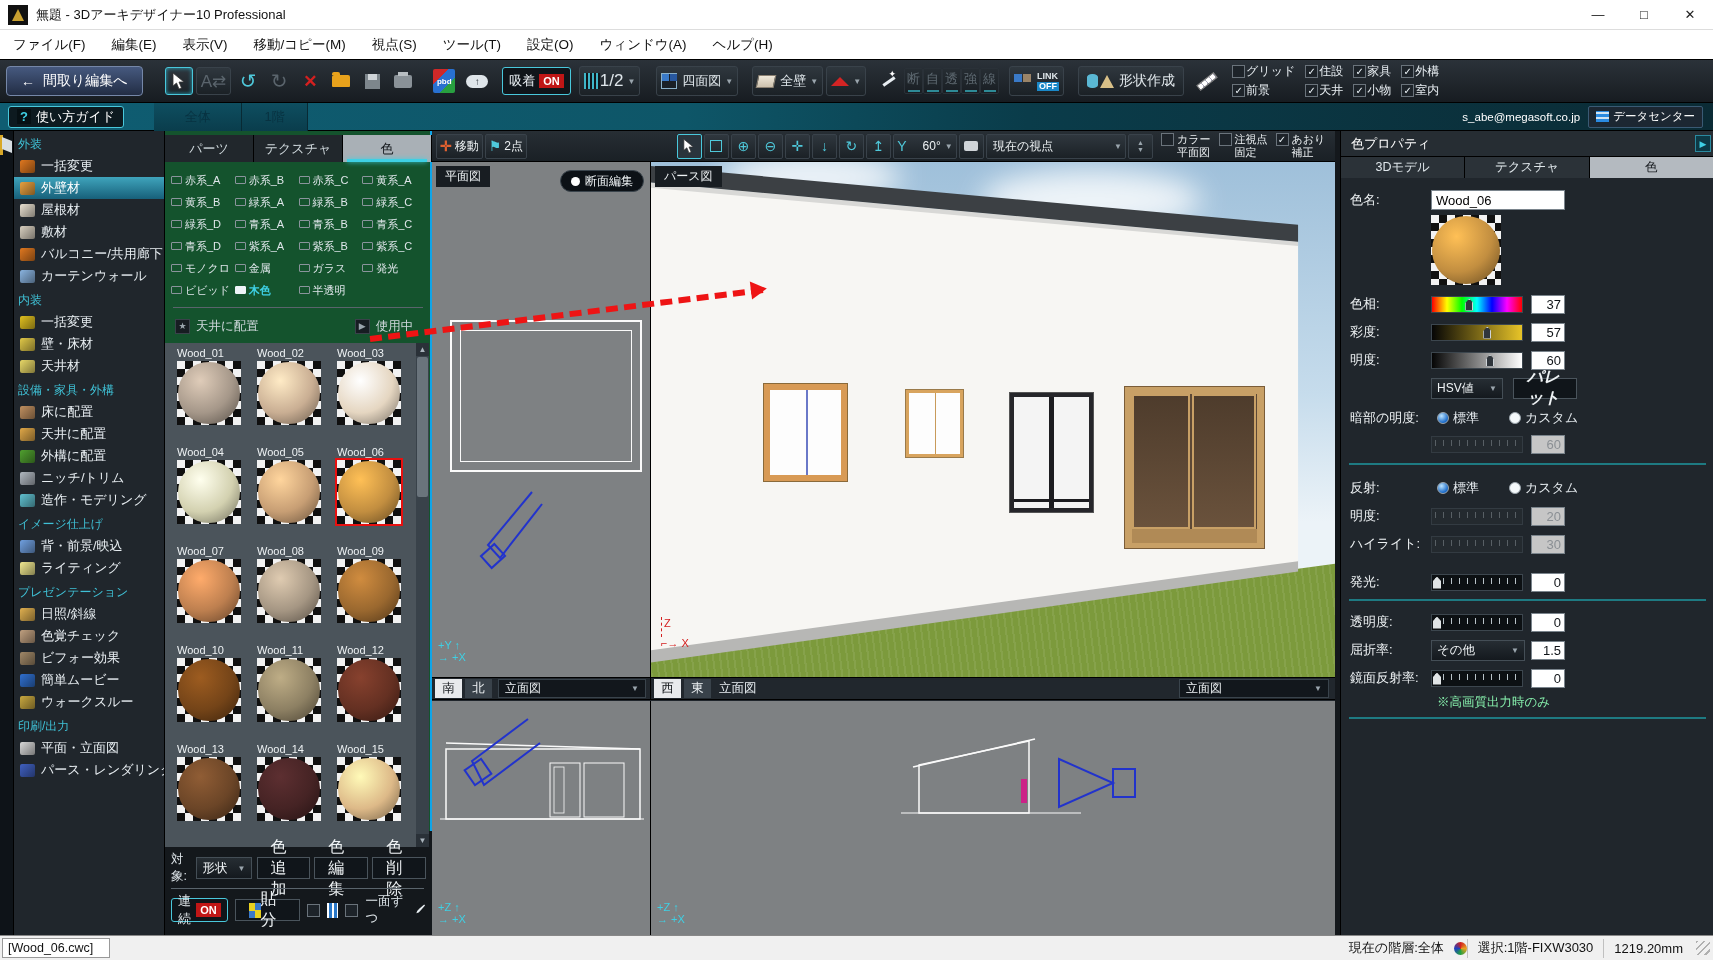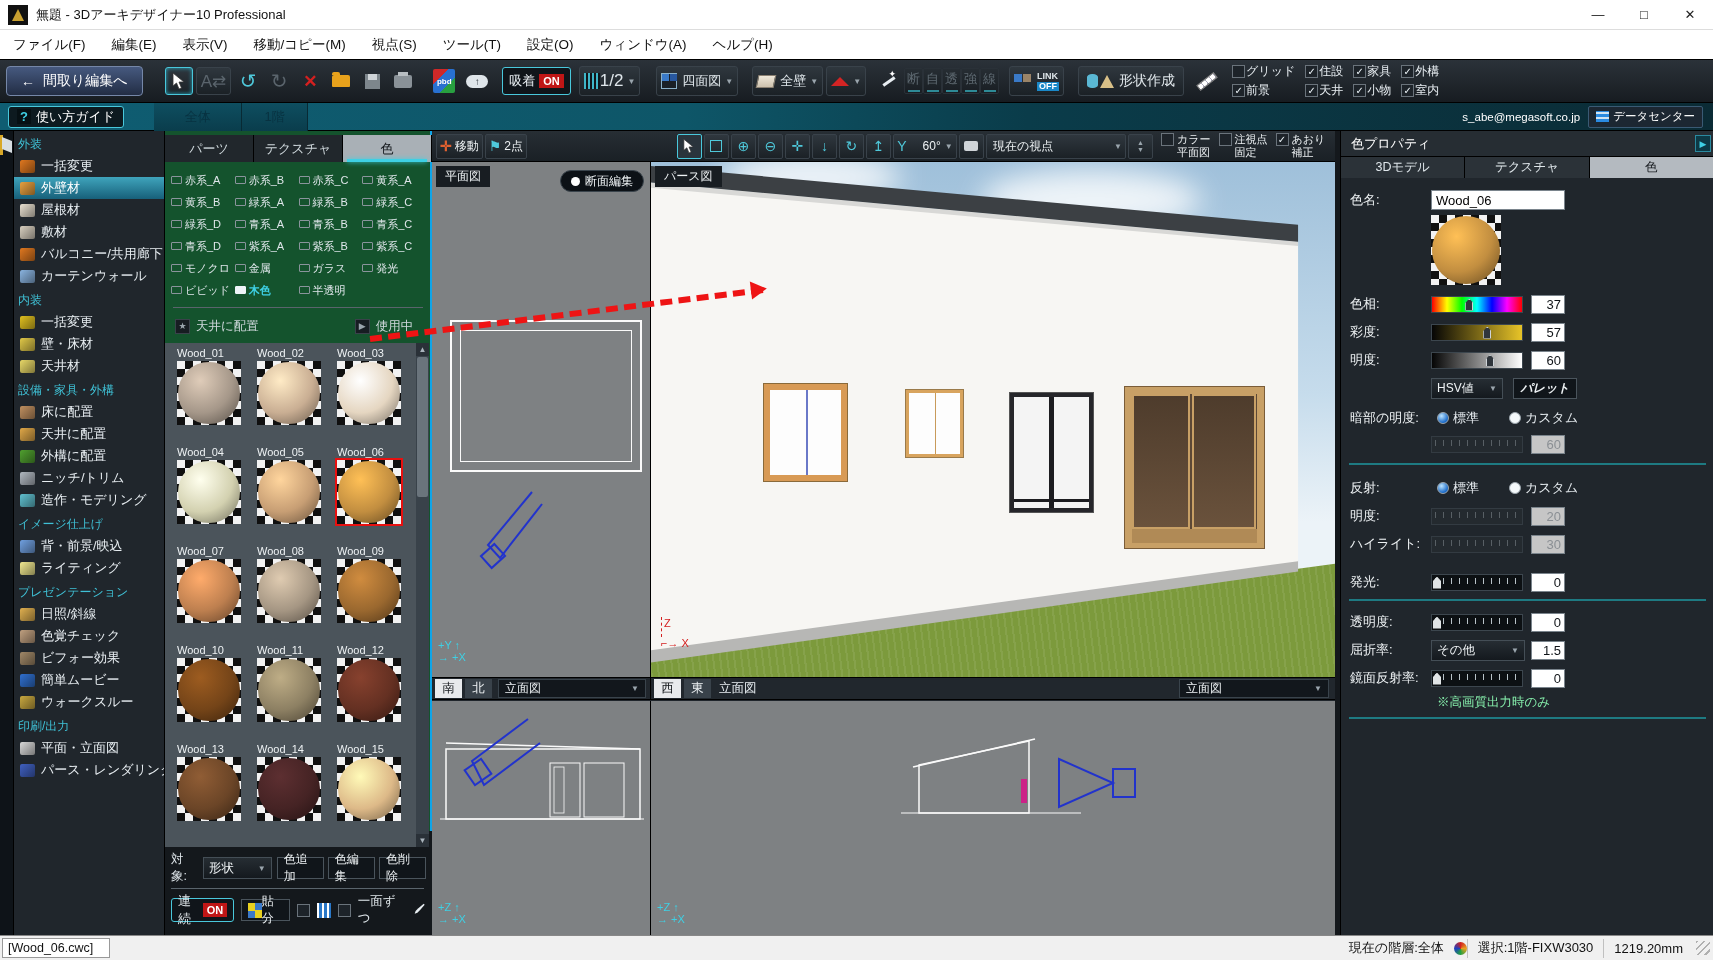"パレット" .mbtn { font-size: 12px -> 16px; padding: 0 6px -> 0 13px }
